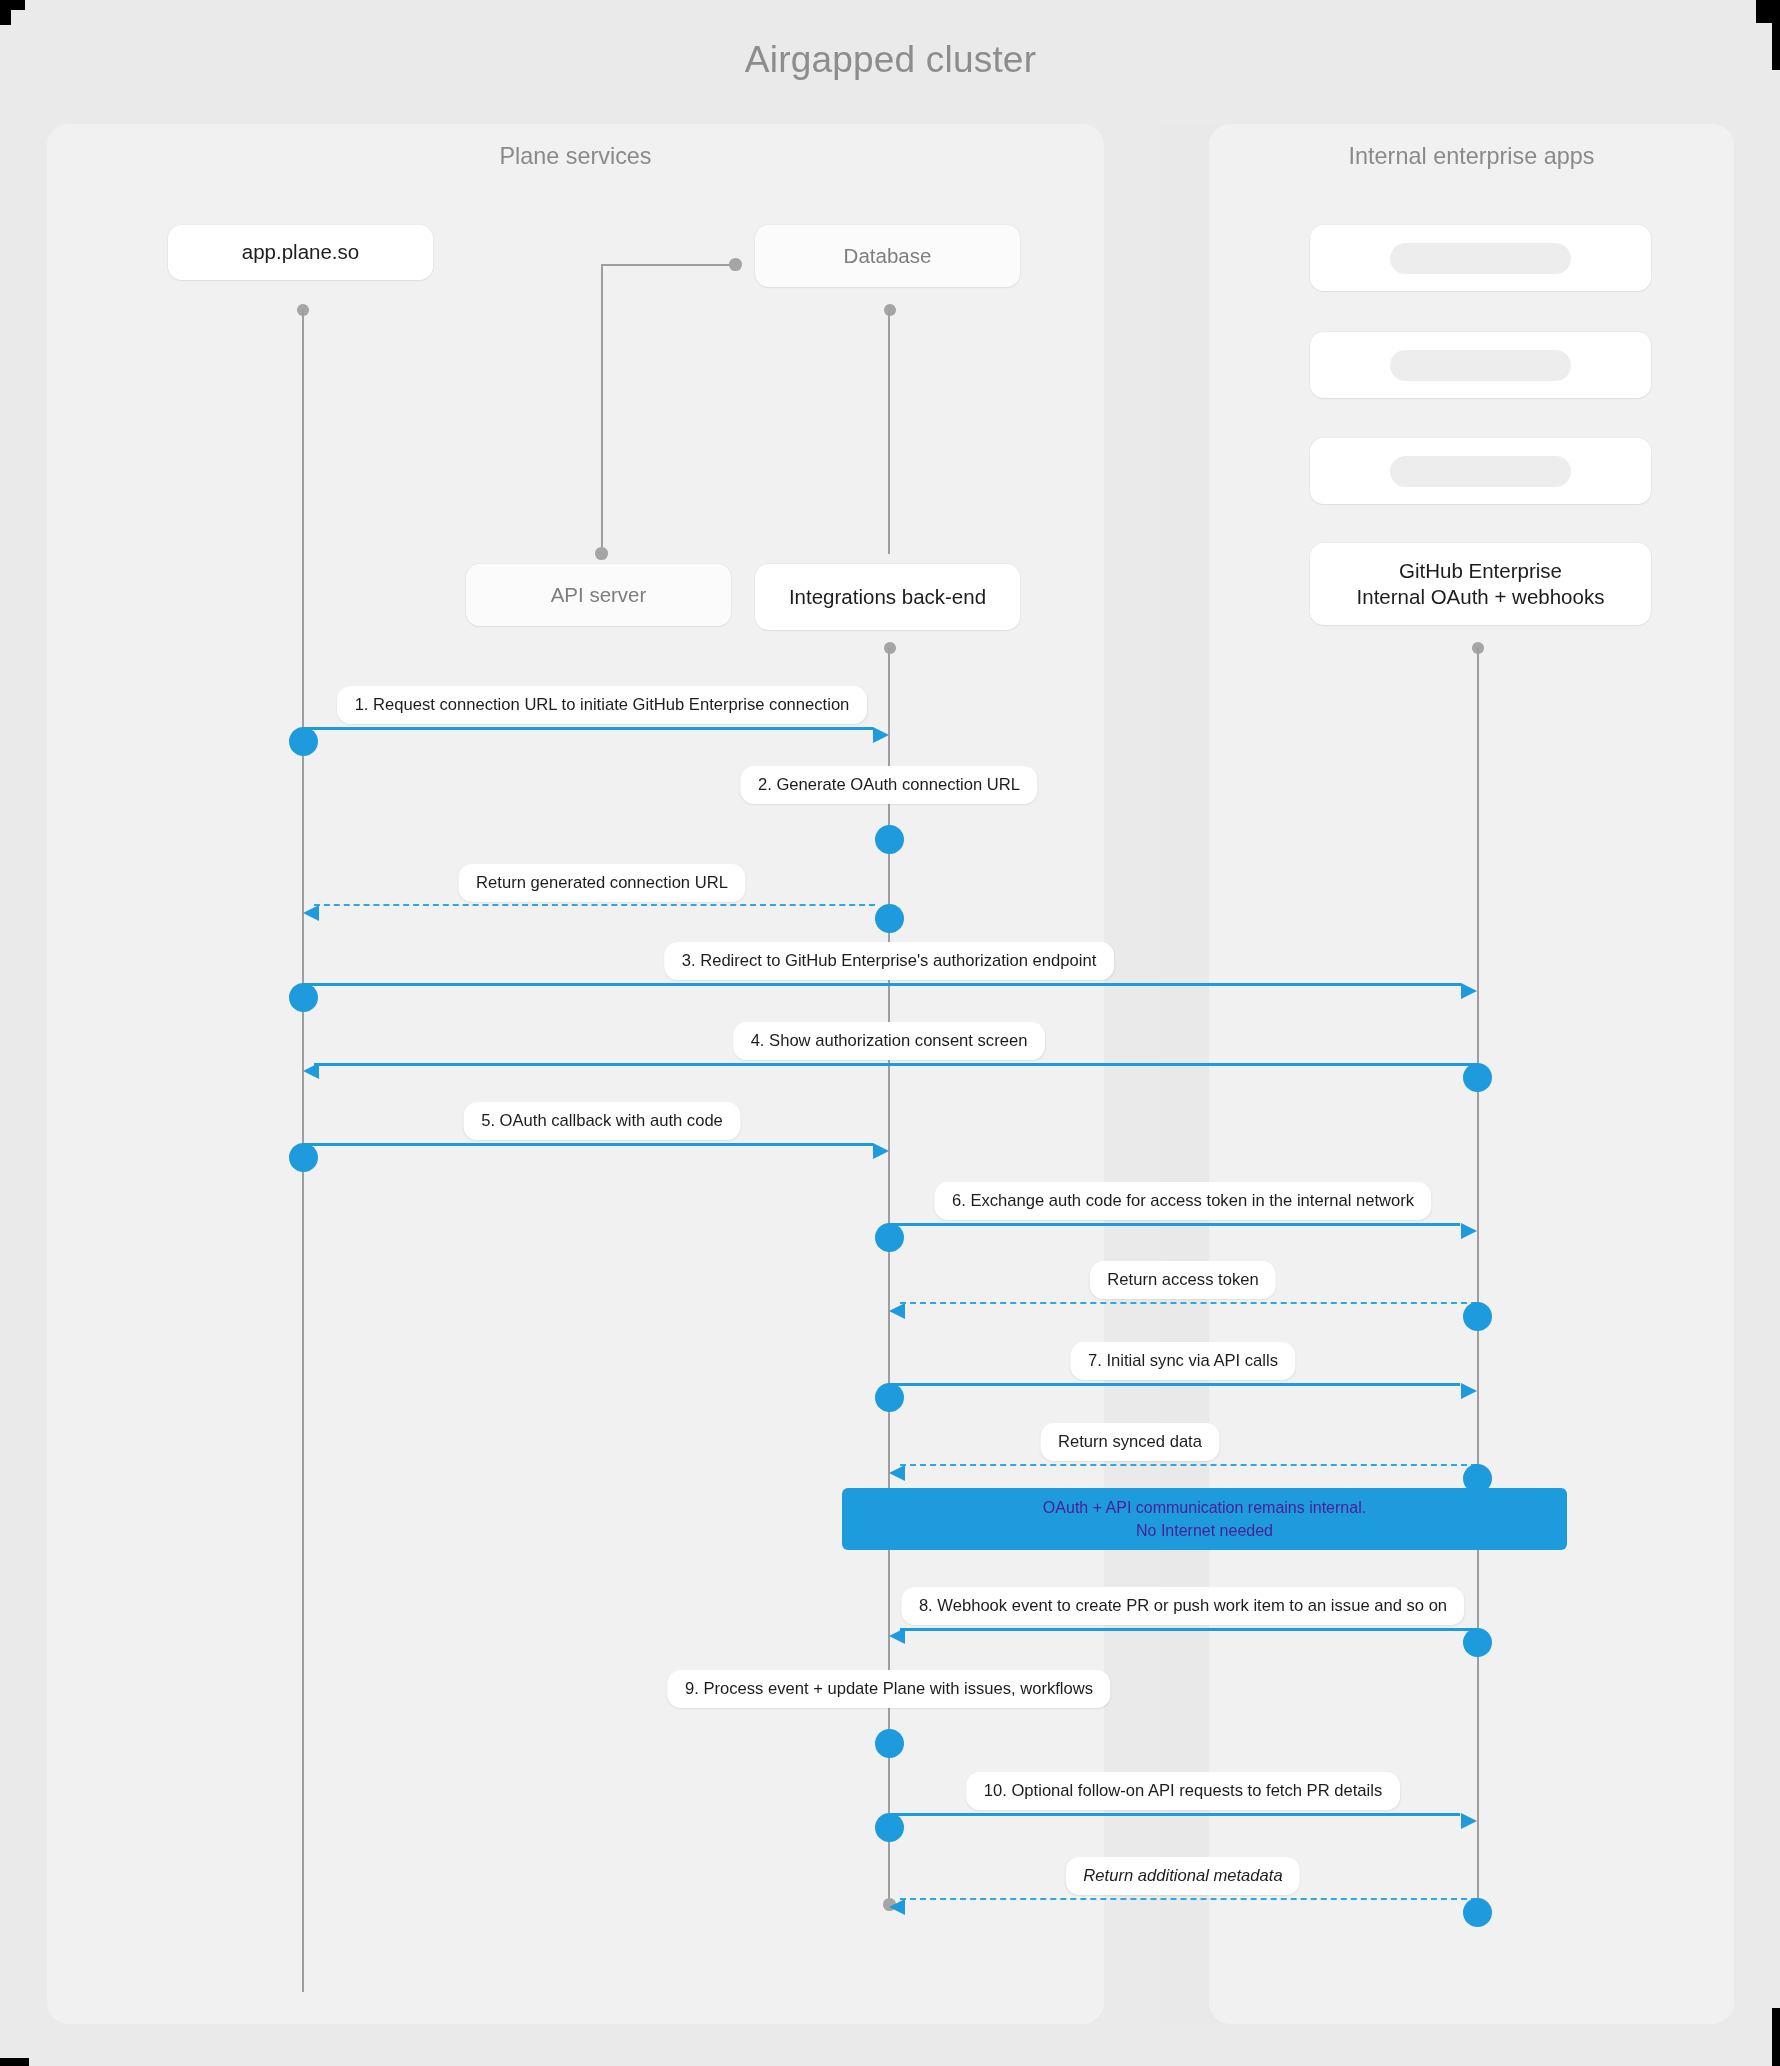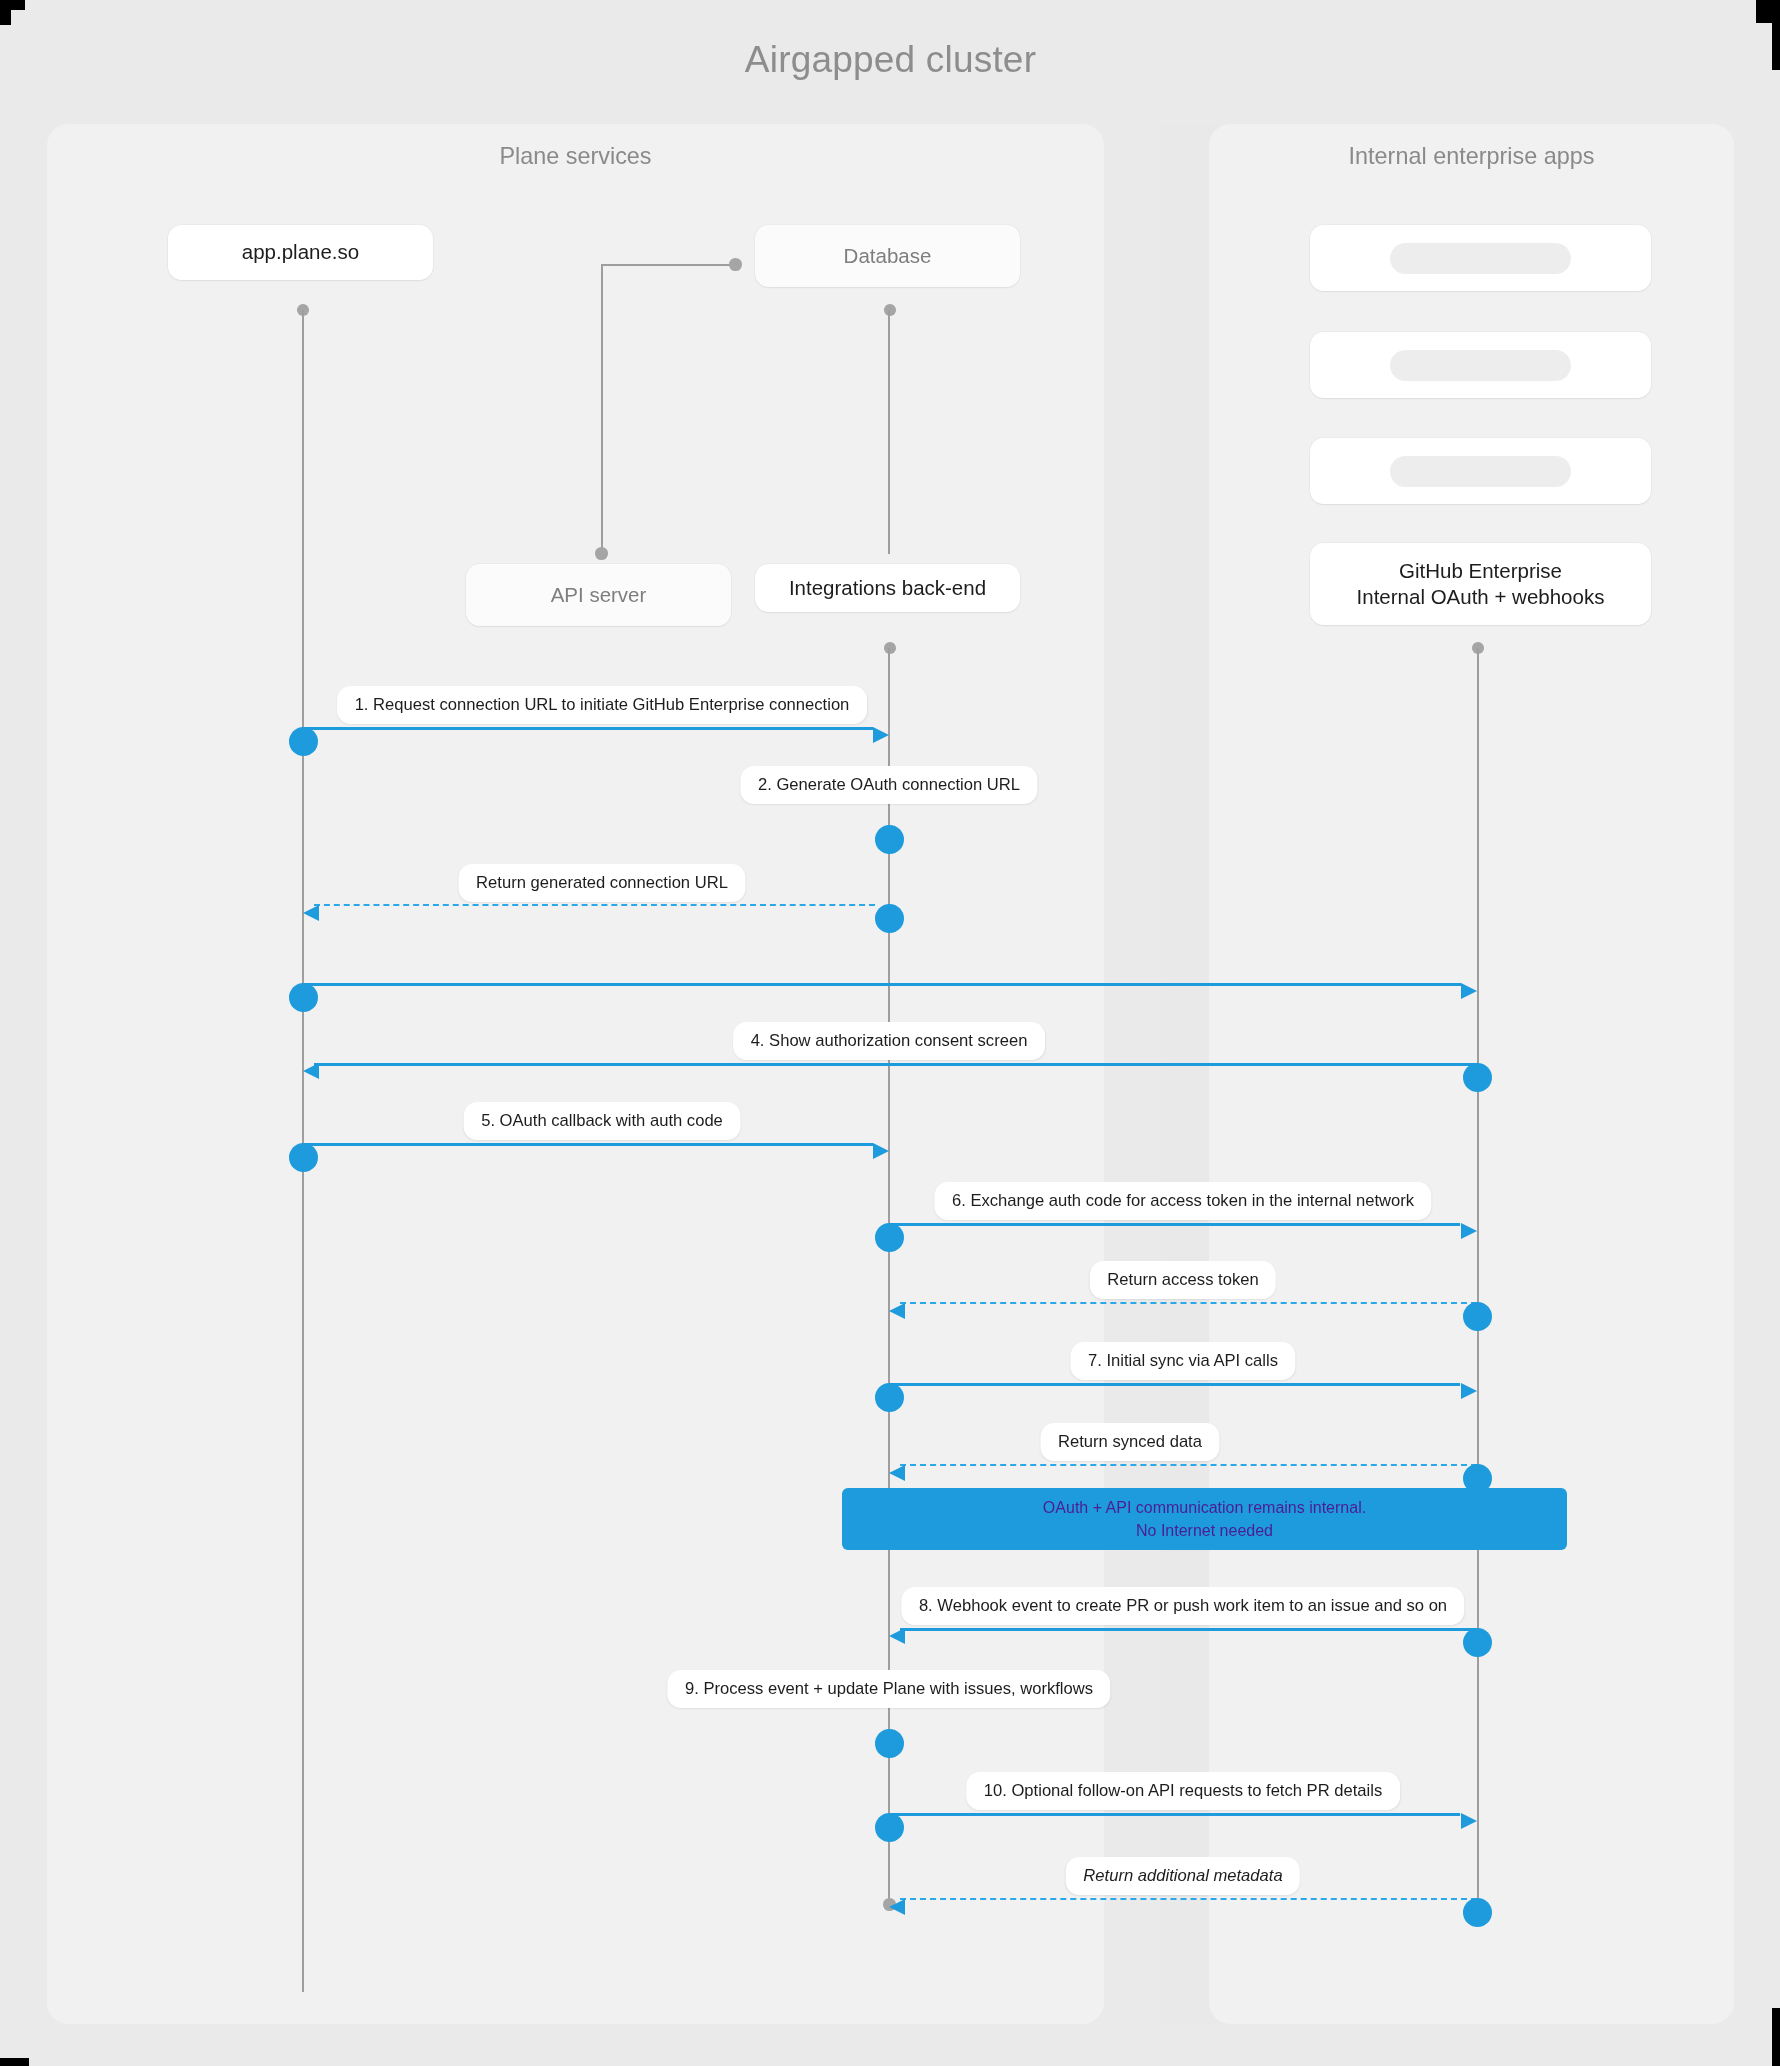"Integrations back-end" #n-intg { height: 48px -> 66px }
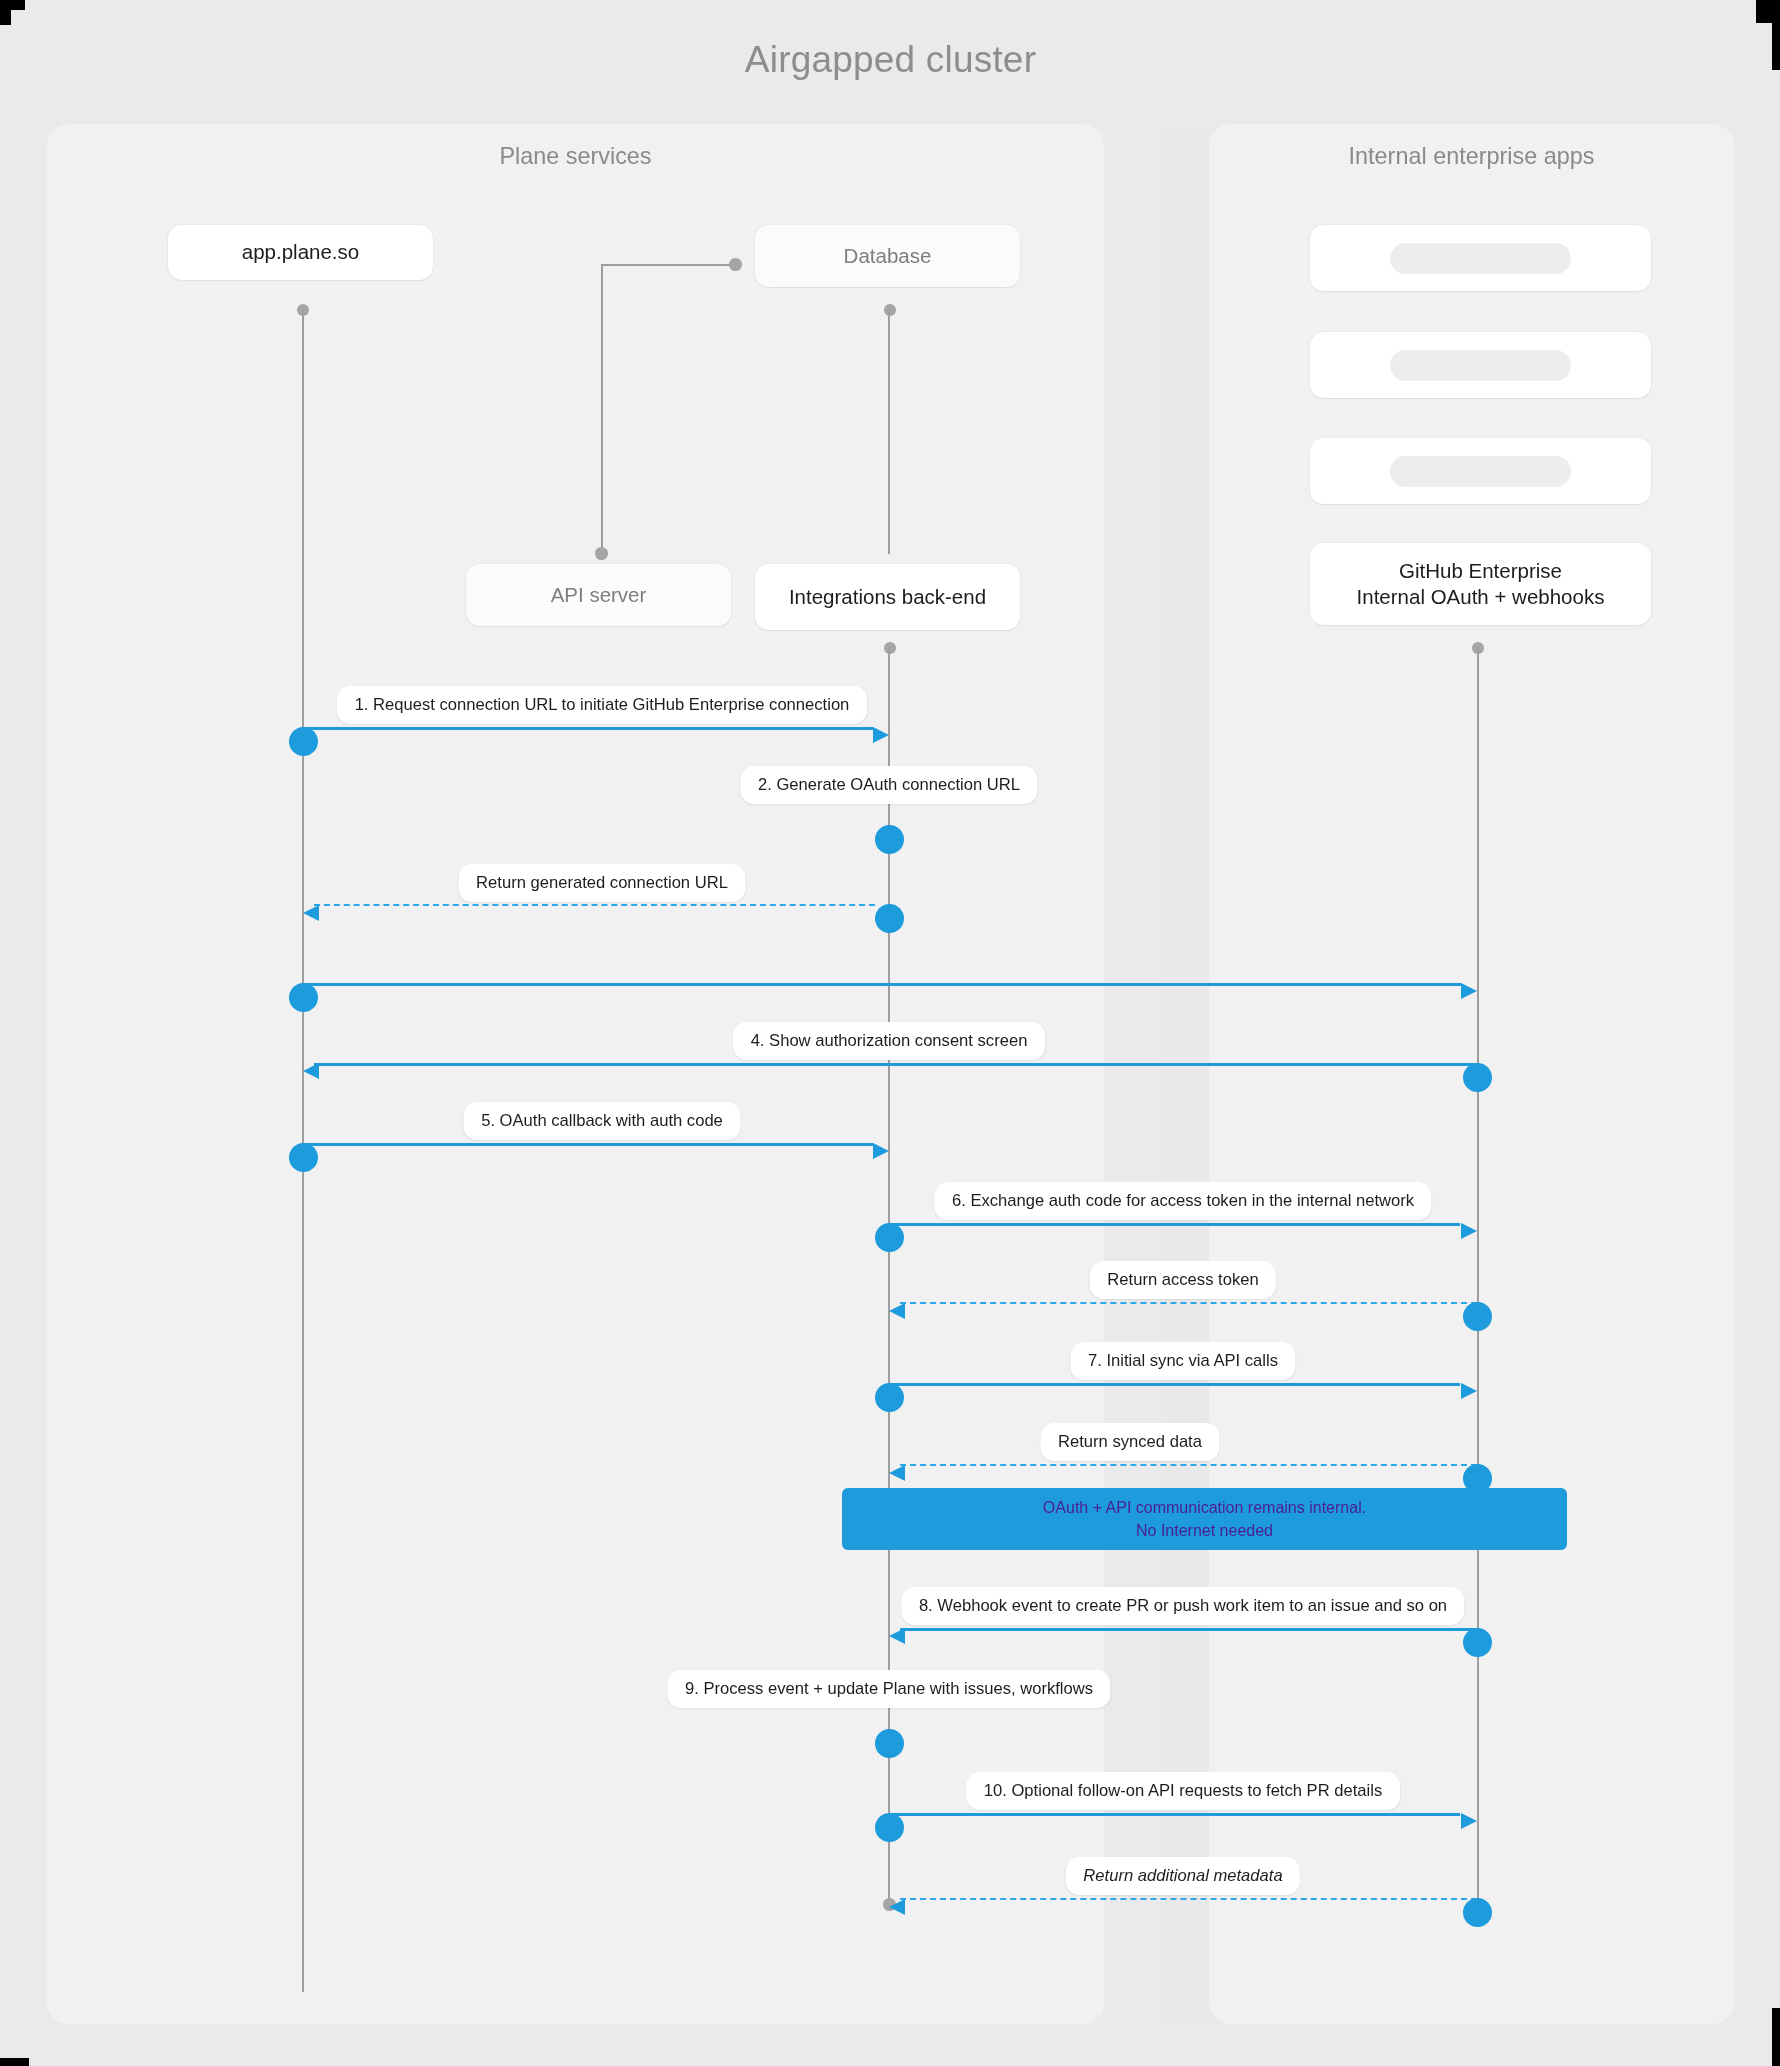"3. Redirect to GitHub Enterprise's" div.pill { html: none -> <div>3. Redirect to GitHub Enterprise's authorization endpoint</div> }
